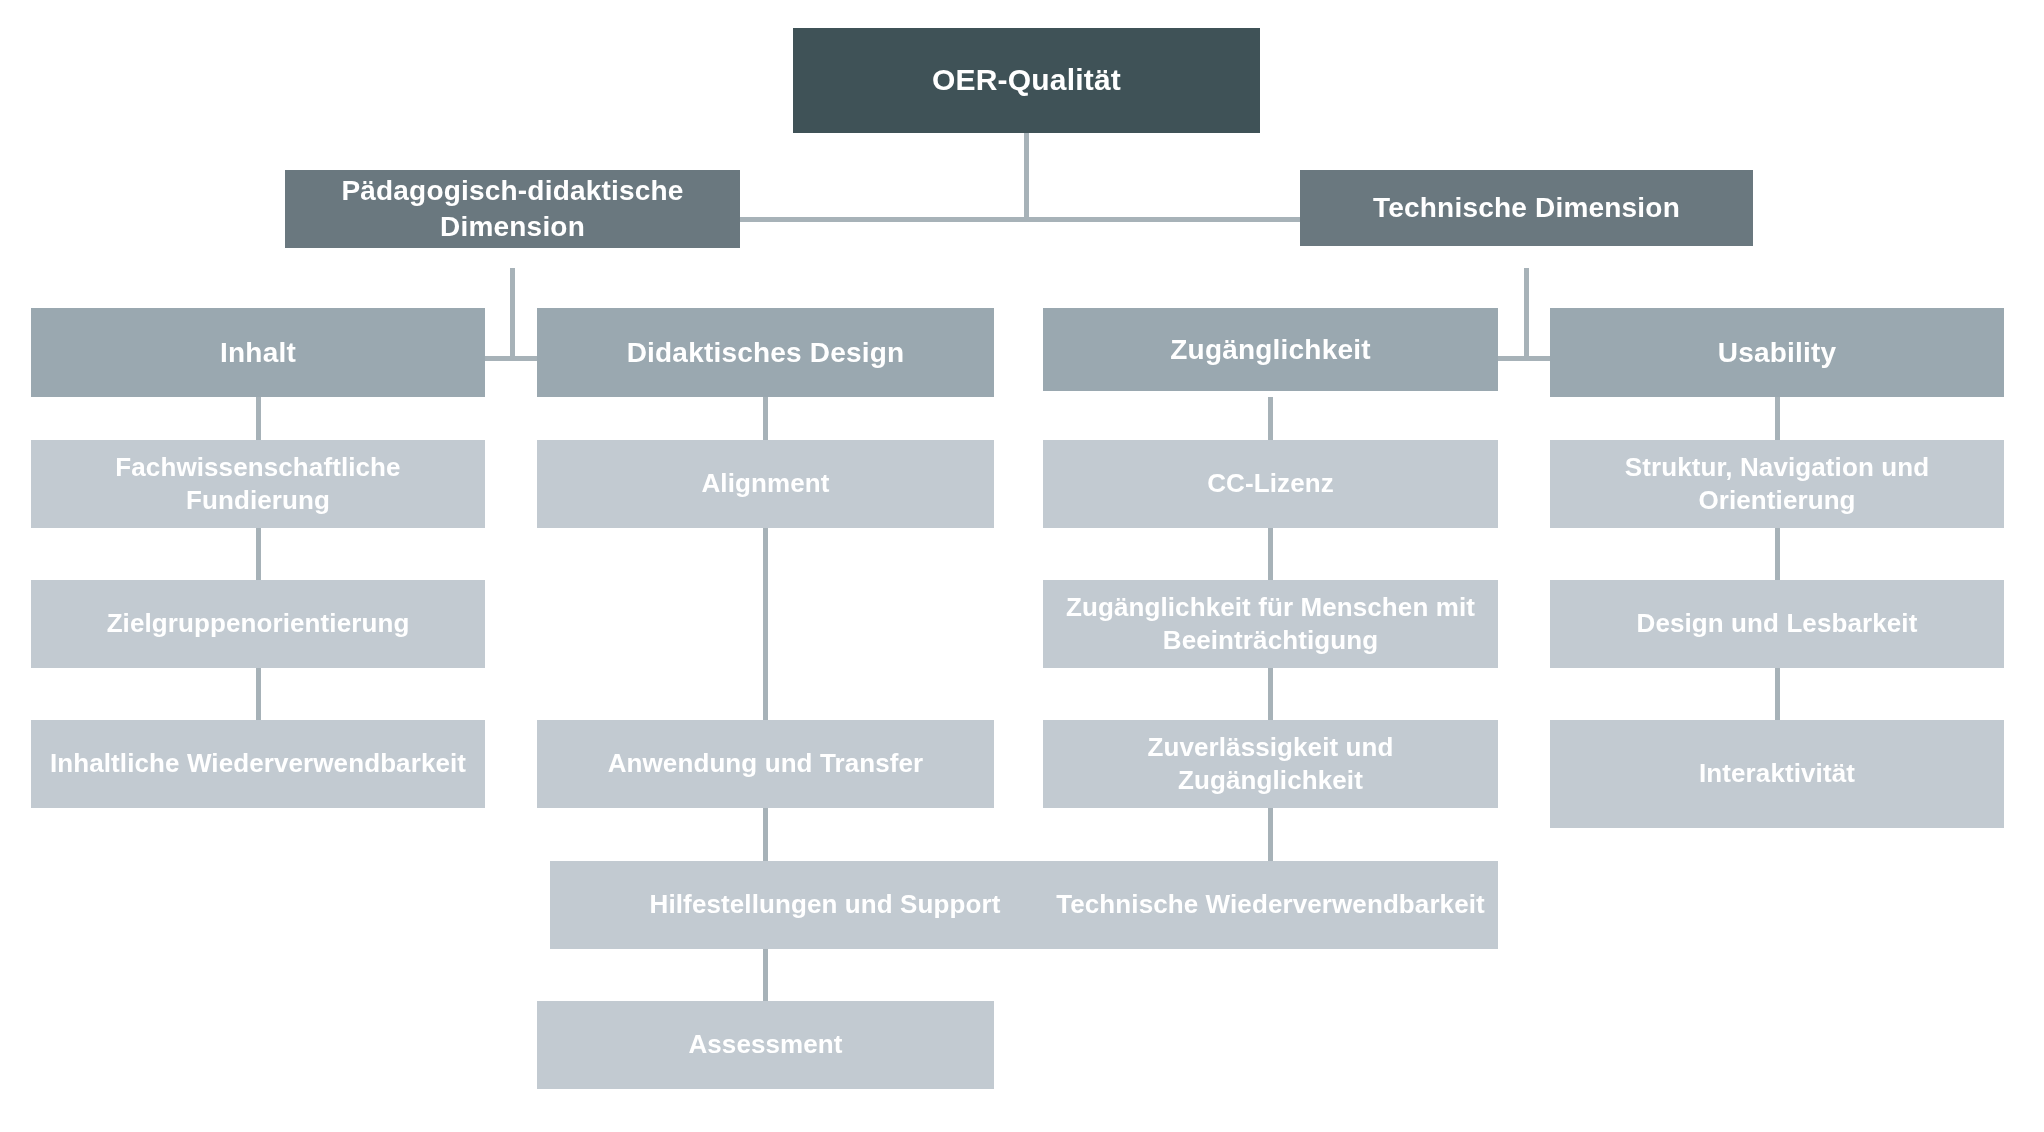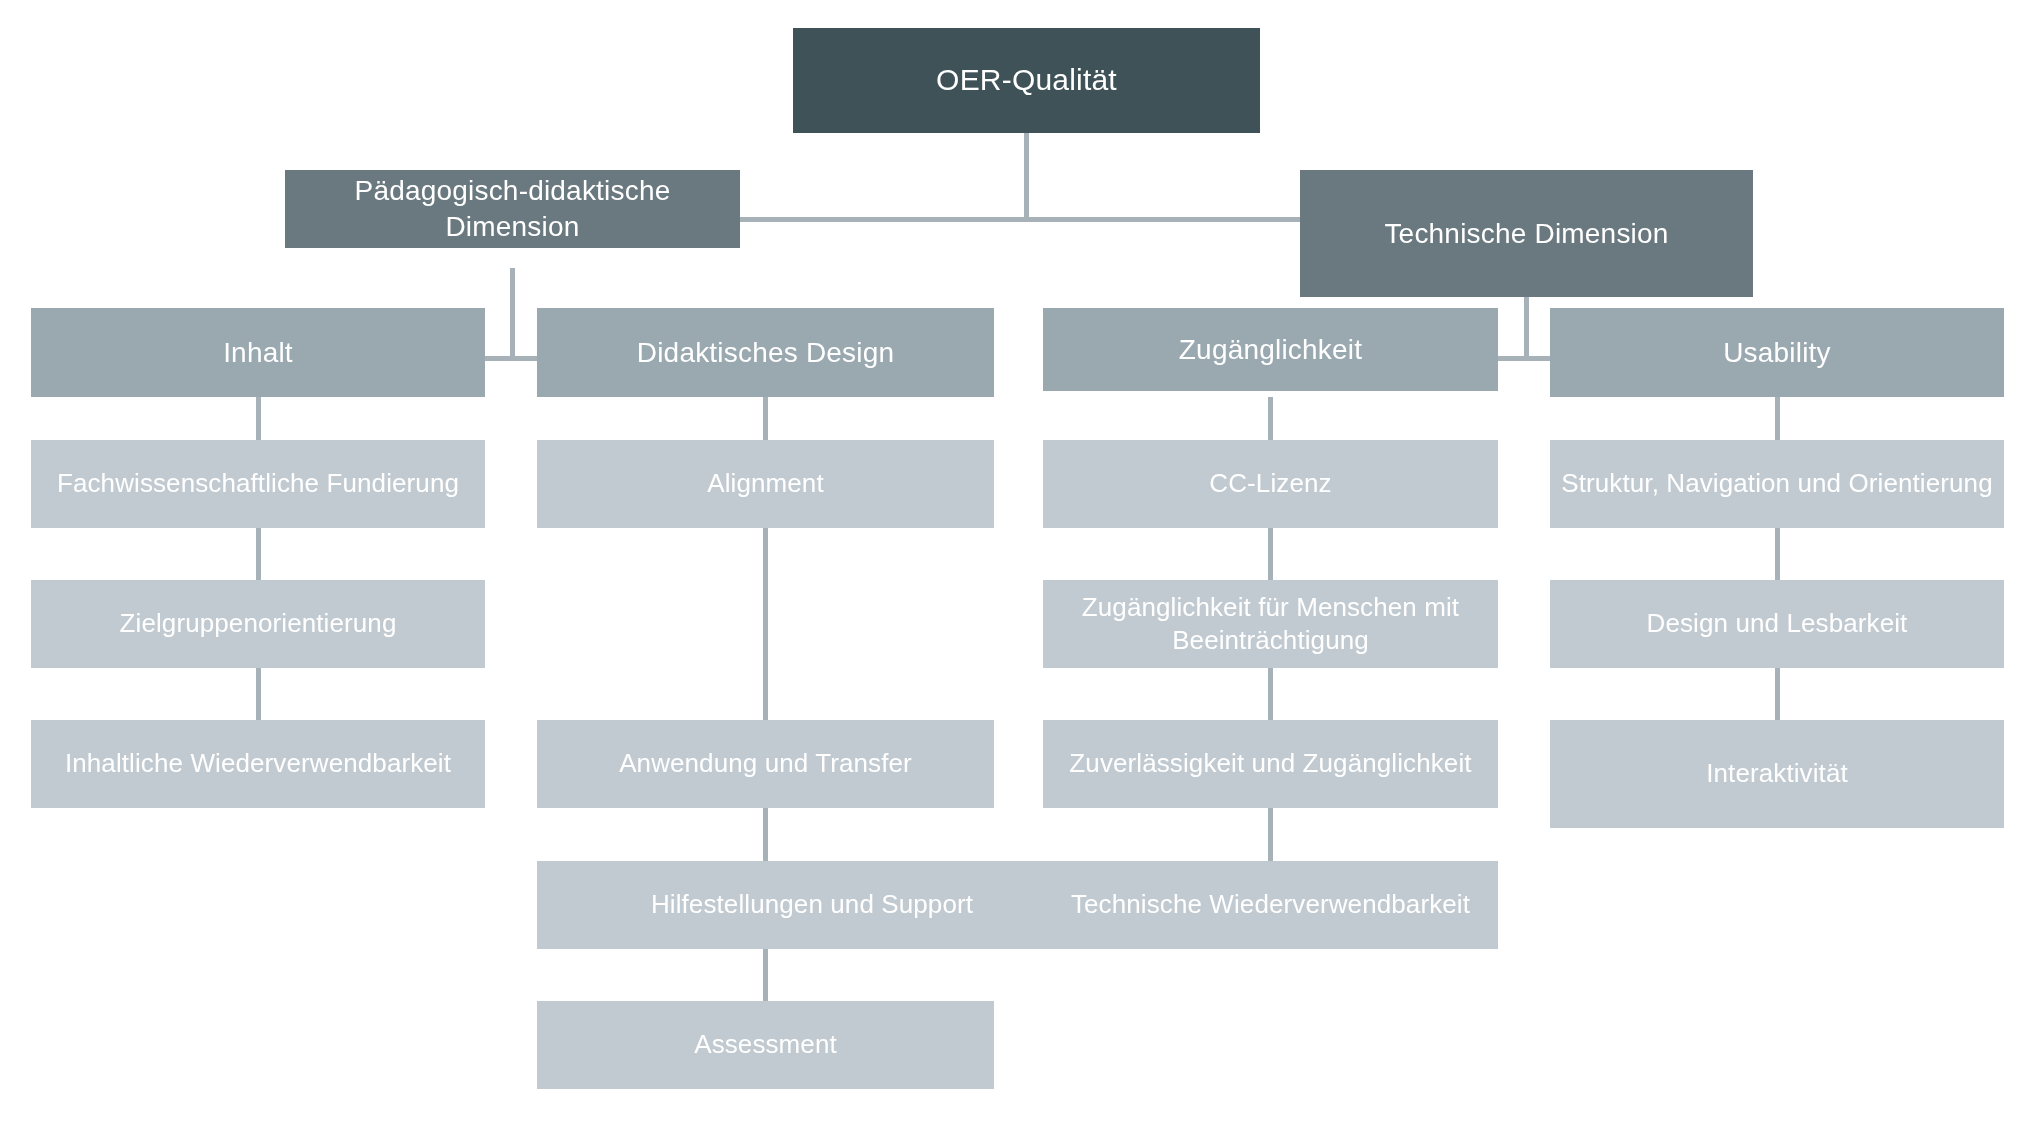"OER-Qualität" .node { font-weight: normal -> bold }
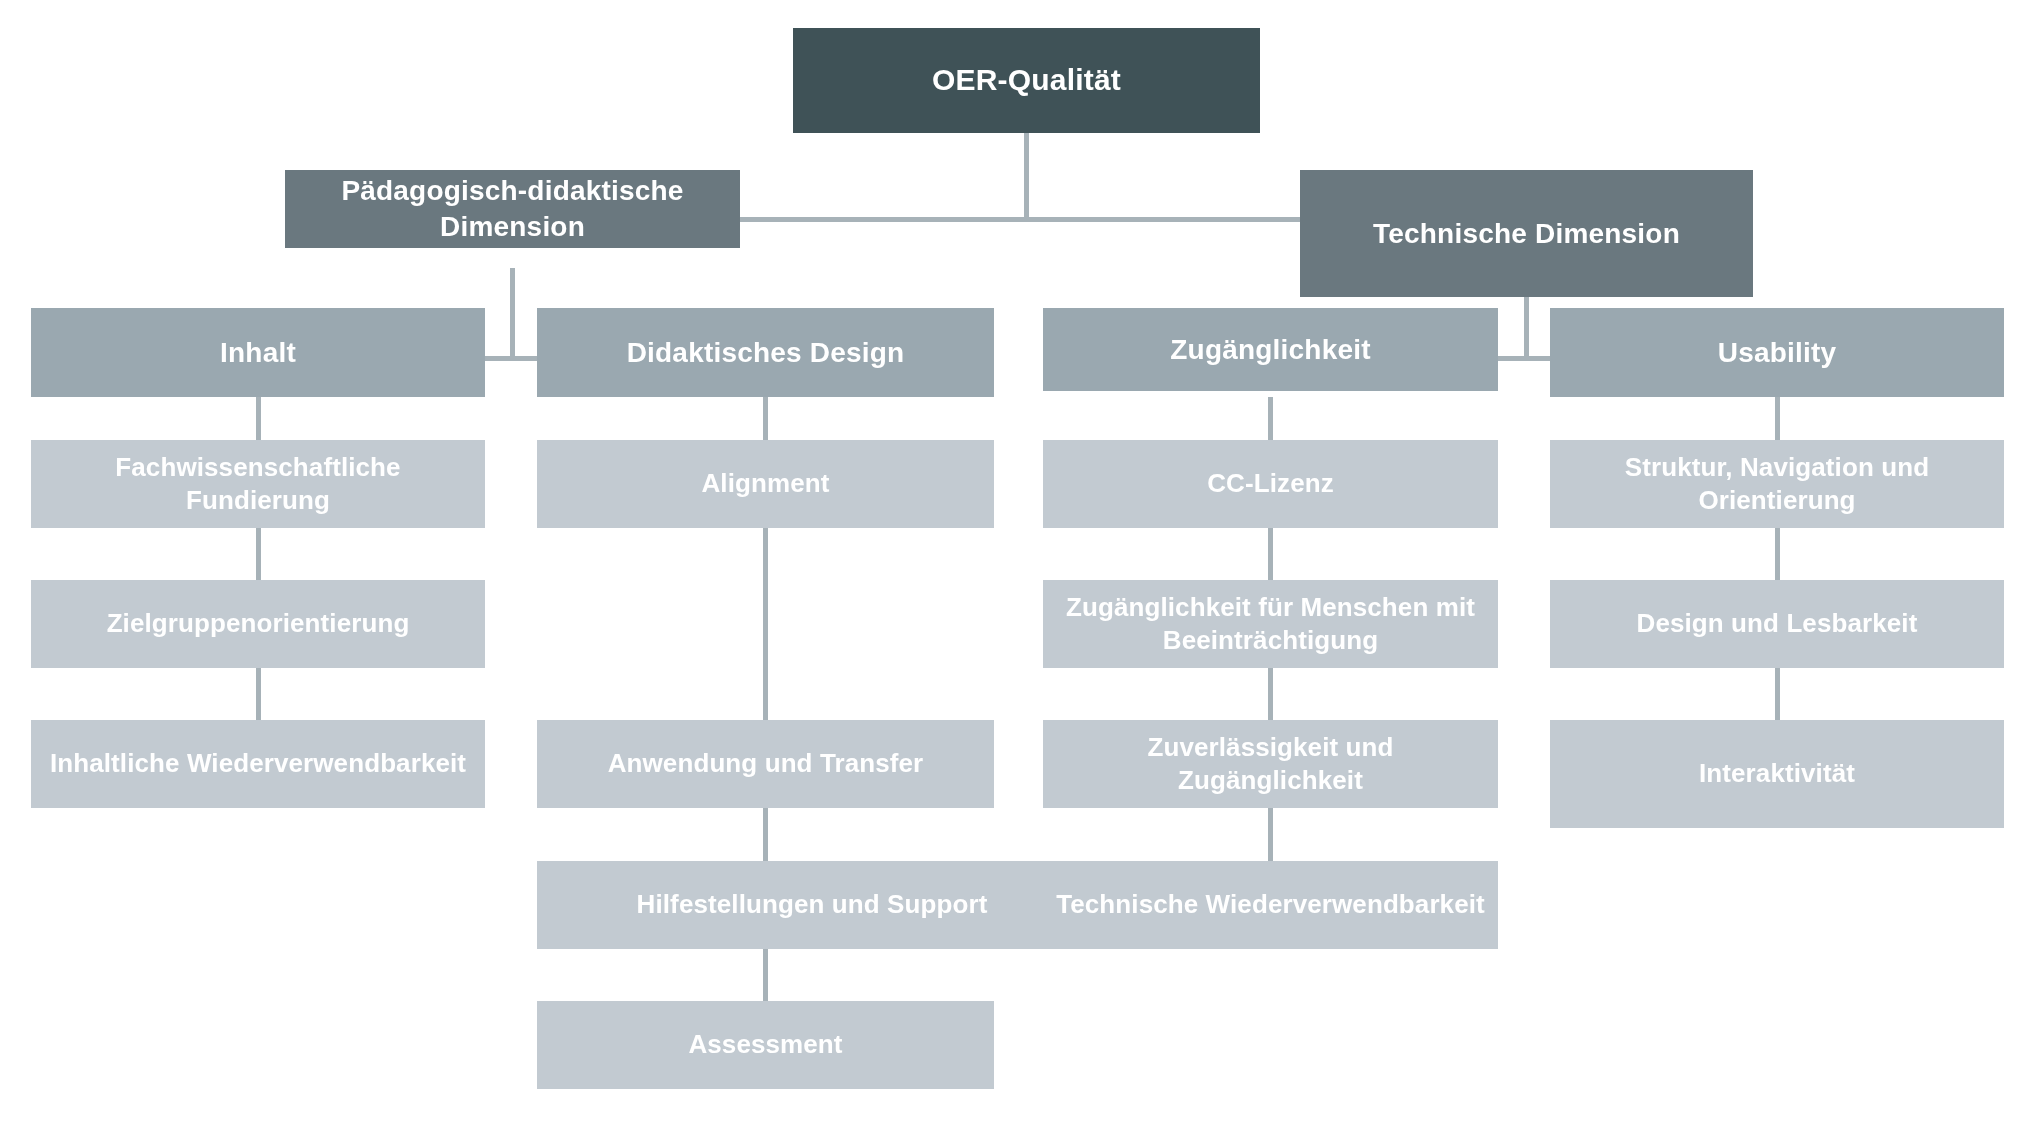"Technische Dimension" div.node { height: 127px -> 76px }
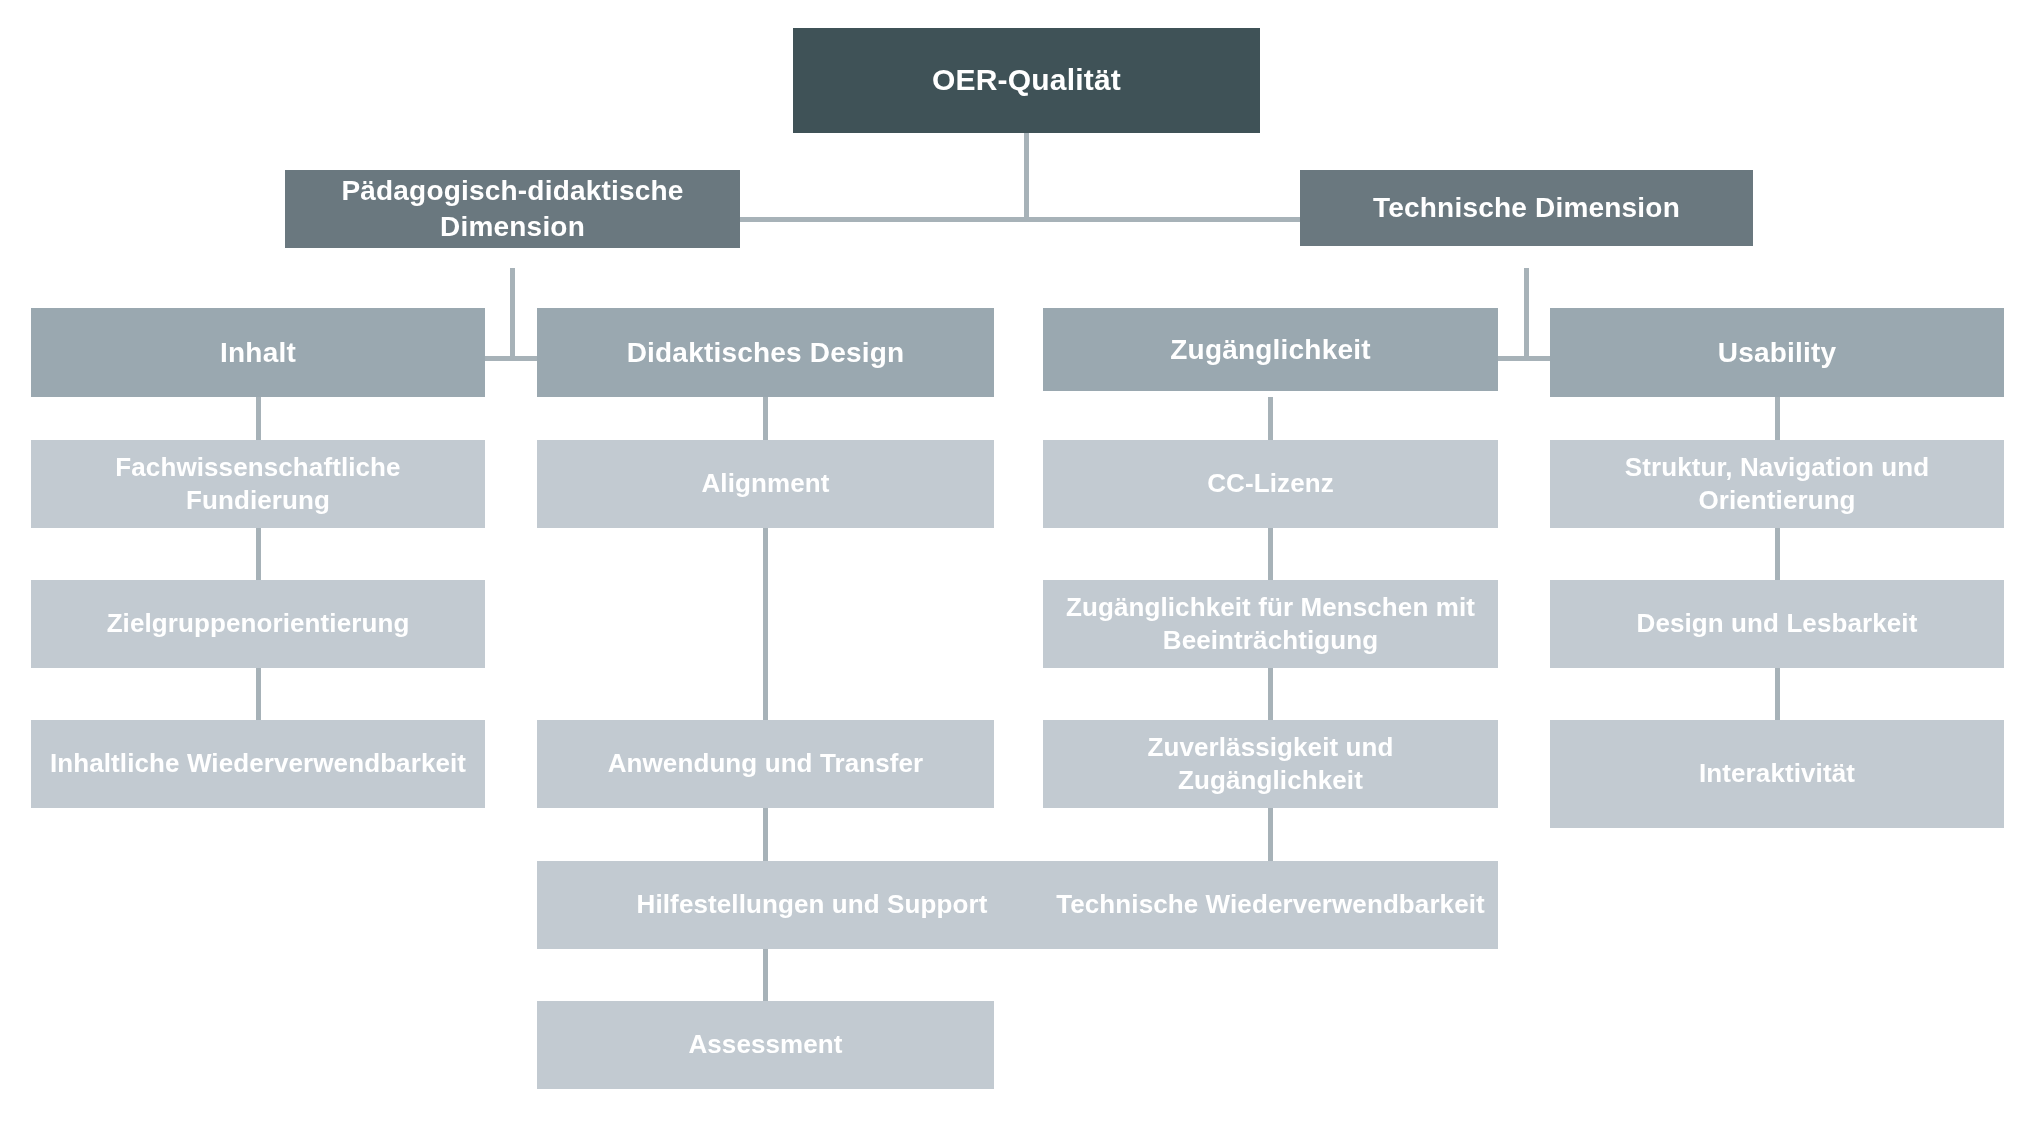"Hilfestellungen und Support" div.node { left: 537px -> 550px }
